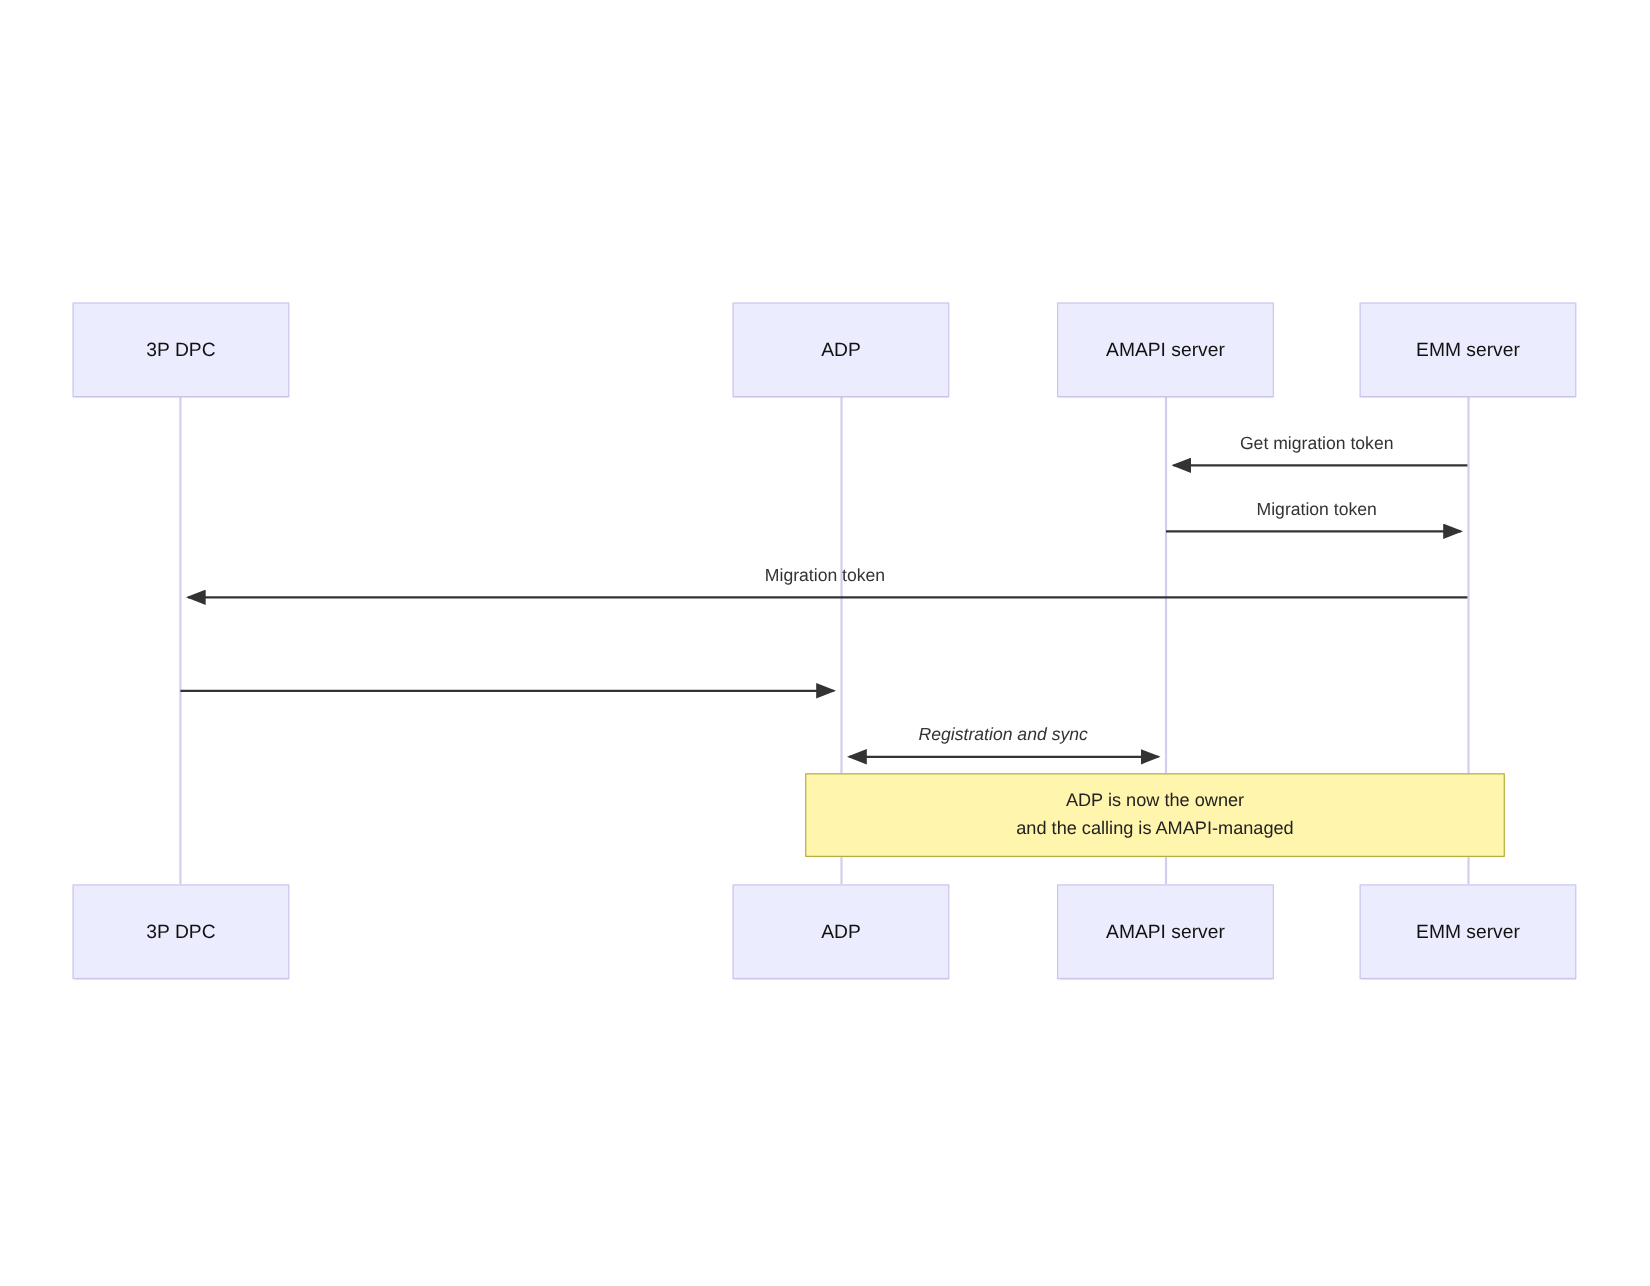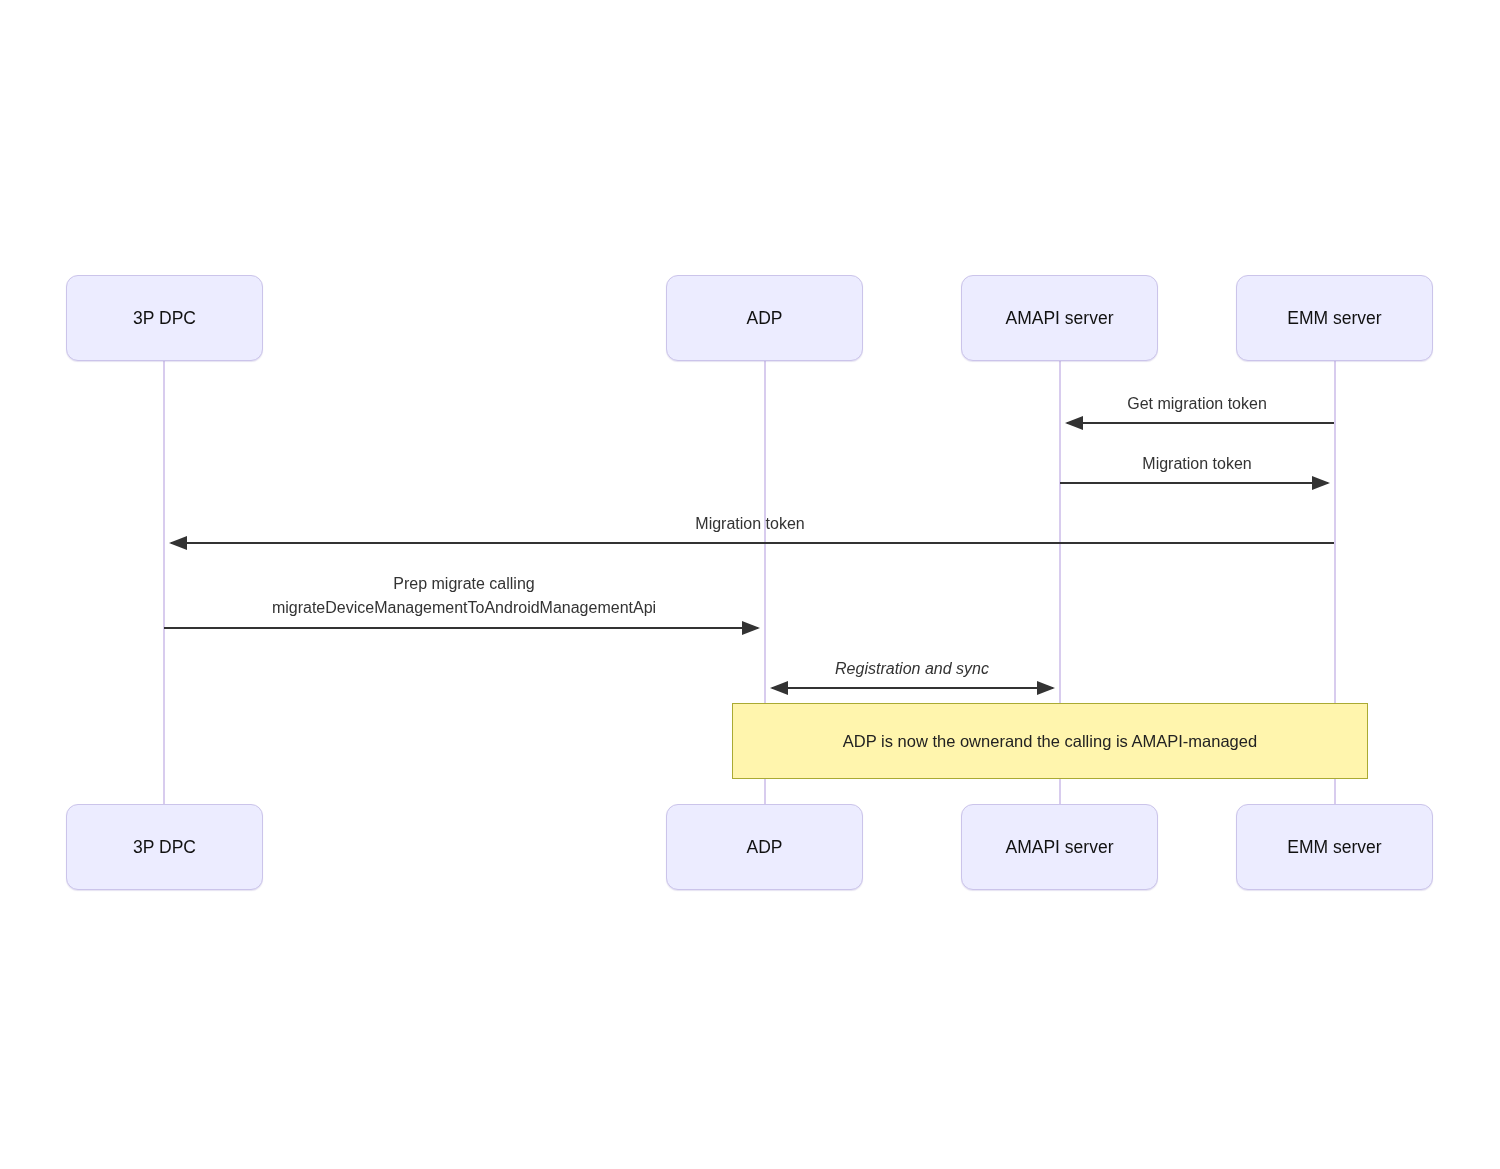"3P DPC" .actor { border-radius: 12px -> 0 }
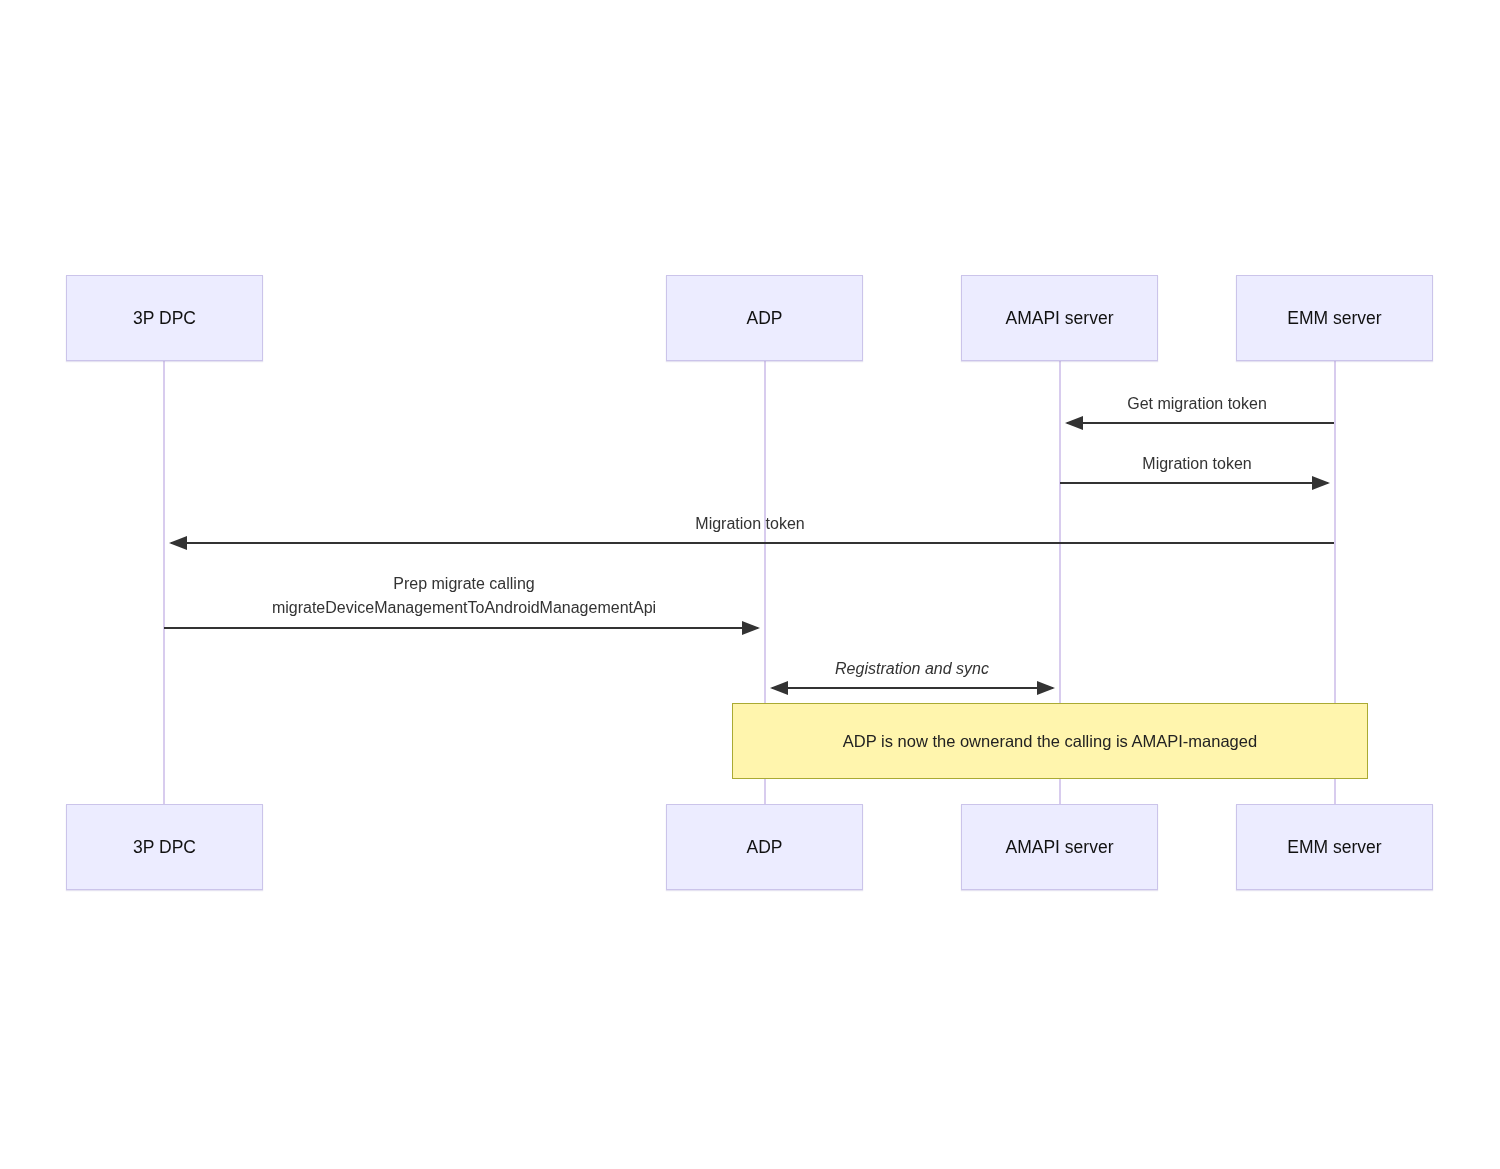"Prep migrate calling" div.msg-label { html: <div> <div>Prep migrate calling</div> <div>migrateDeviceManagementToAndroidManagementApi</div> </div> -> none }
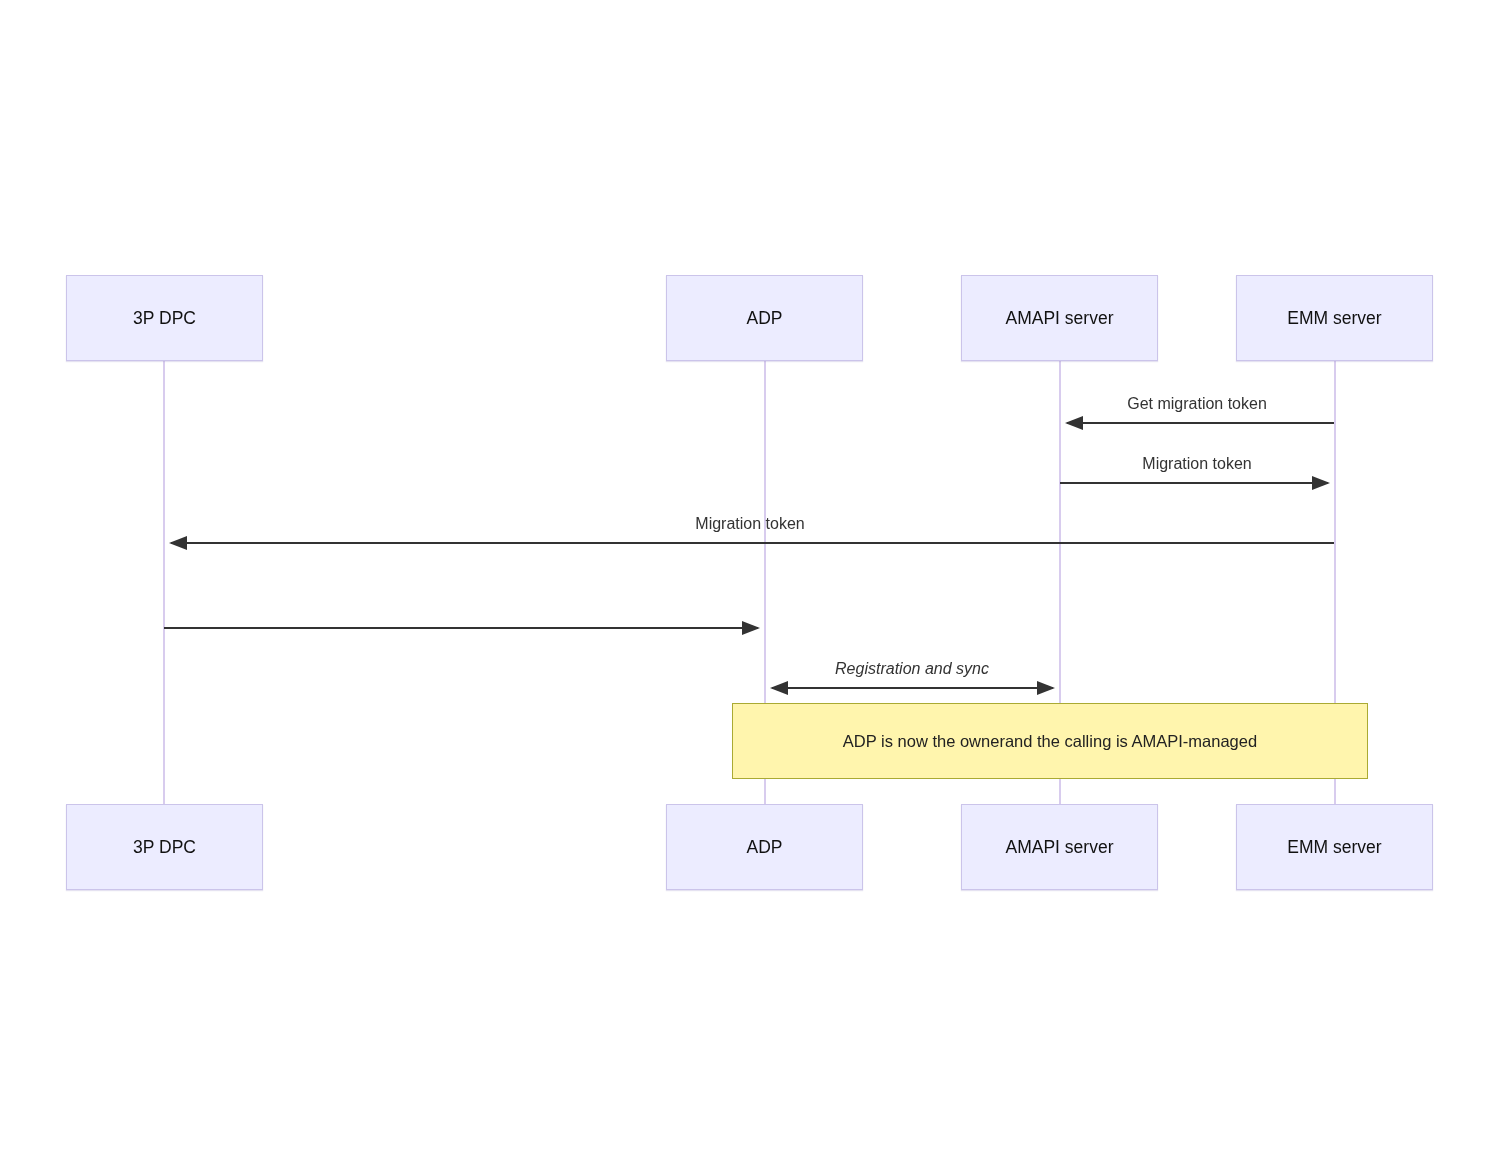"ADP is now the owner" .note { flex-direction: row -> column }
